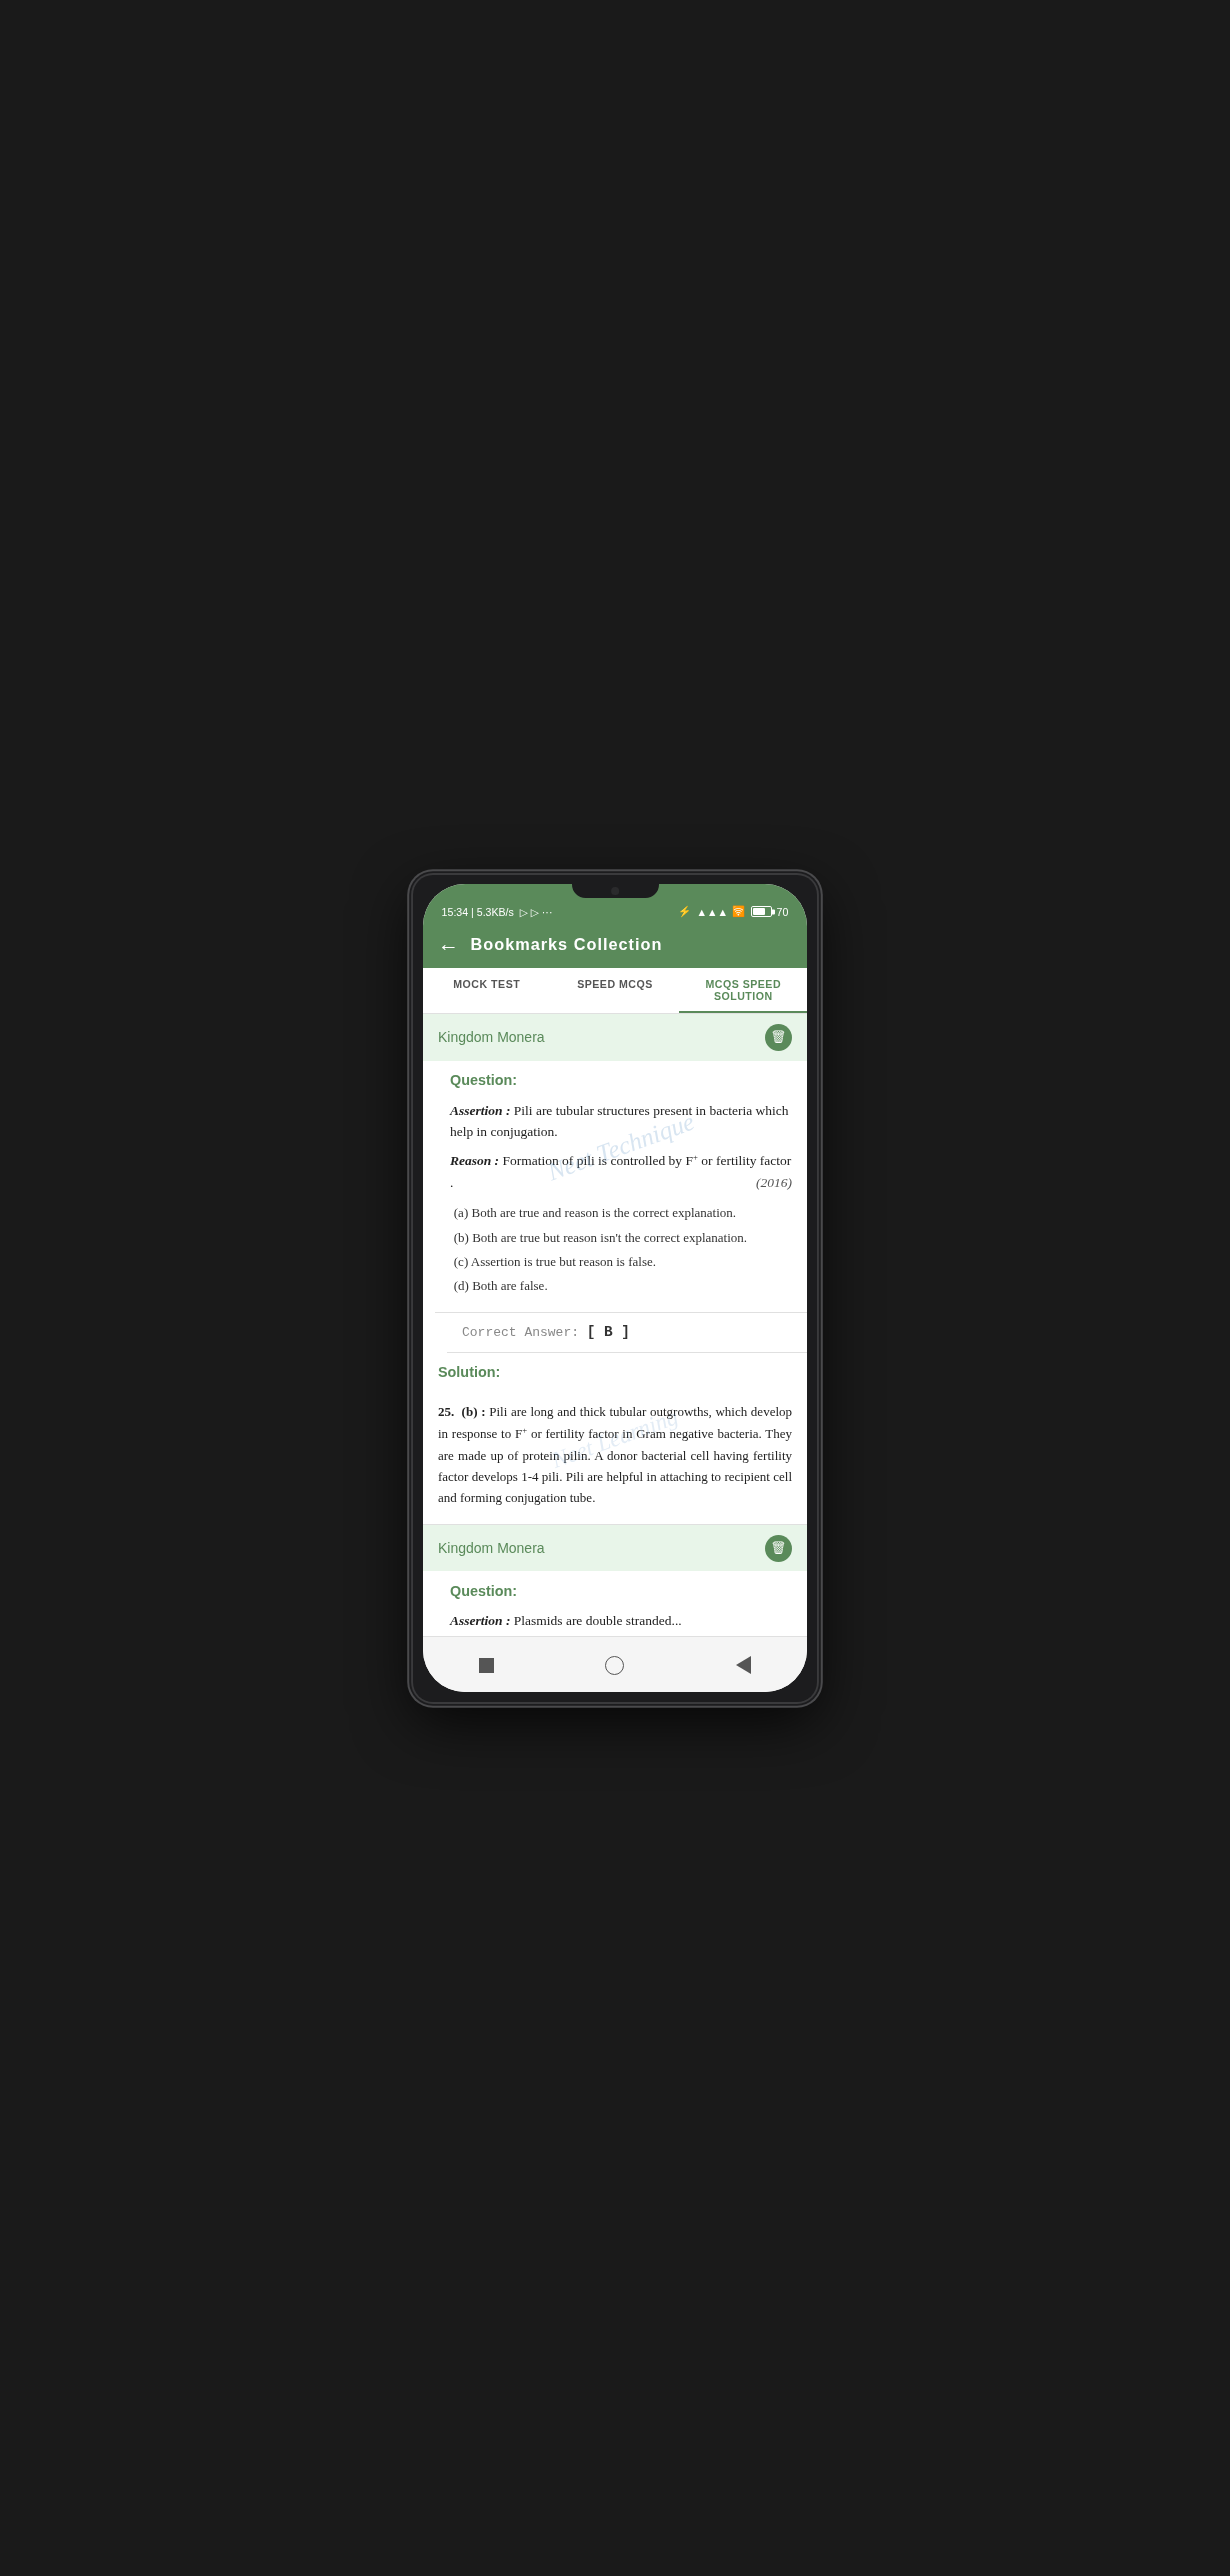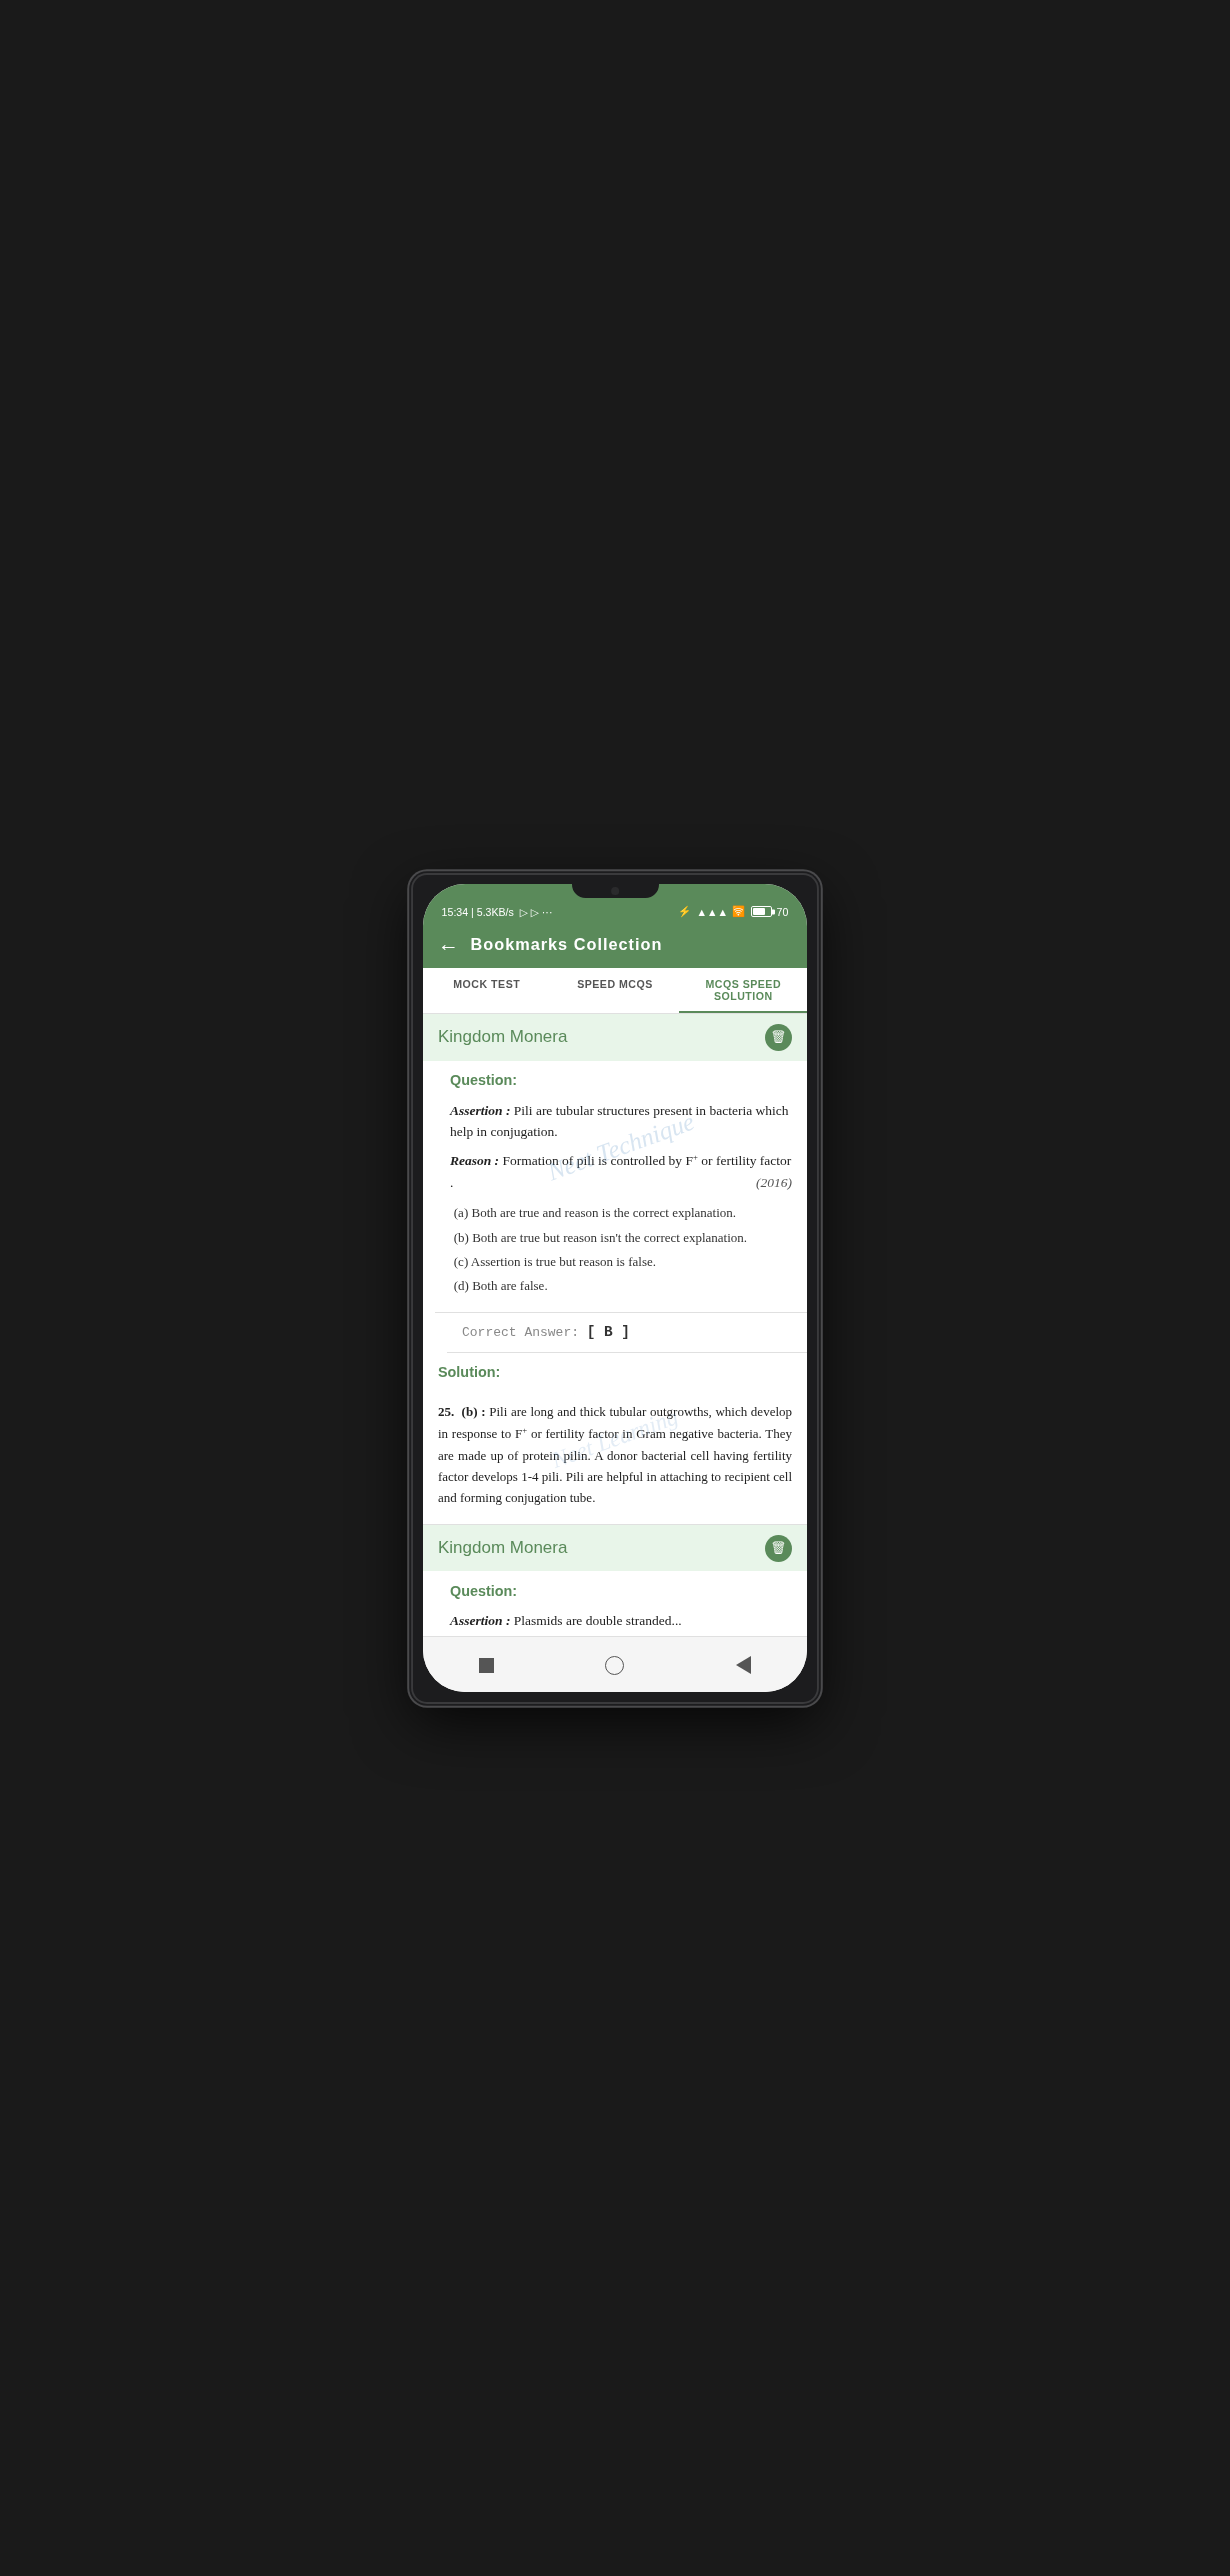"15:34 | 5.3KB/s" .phone-frame { border-radius: 14px -> 20px }
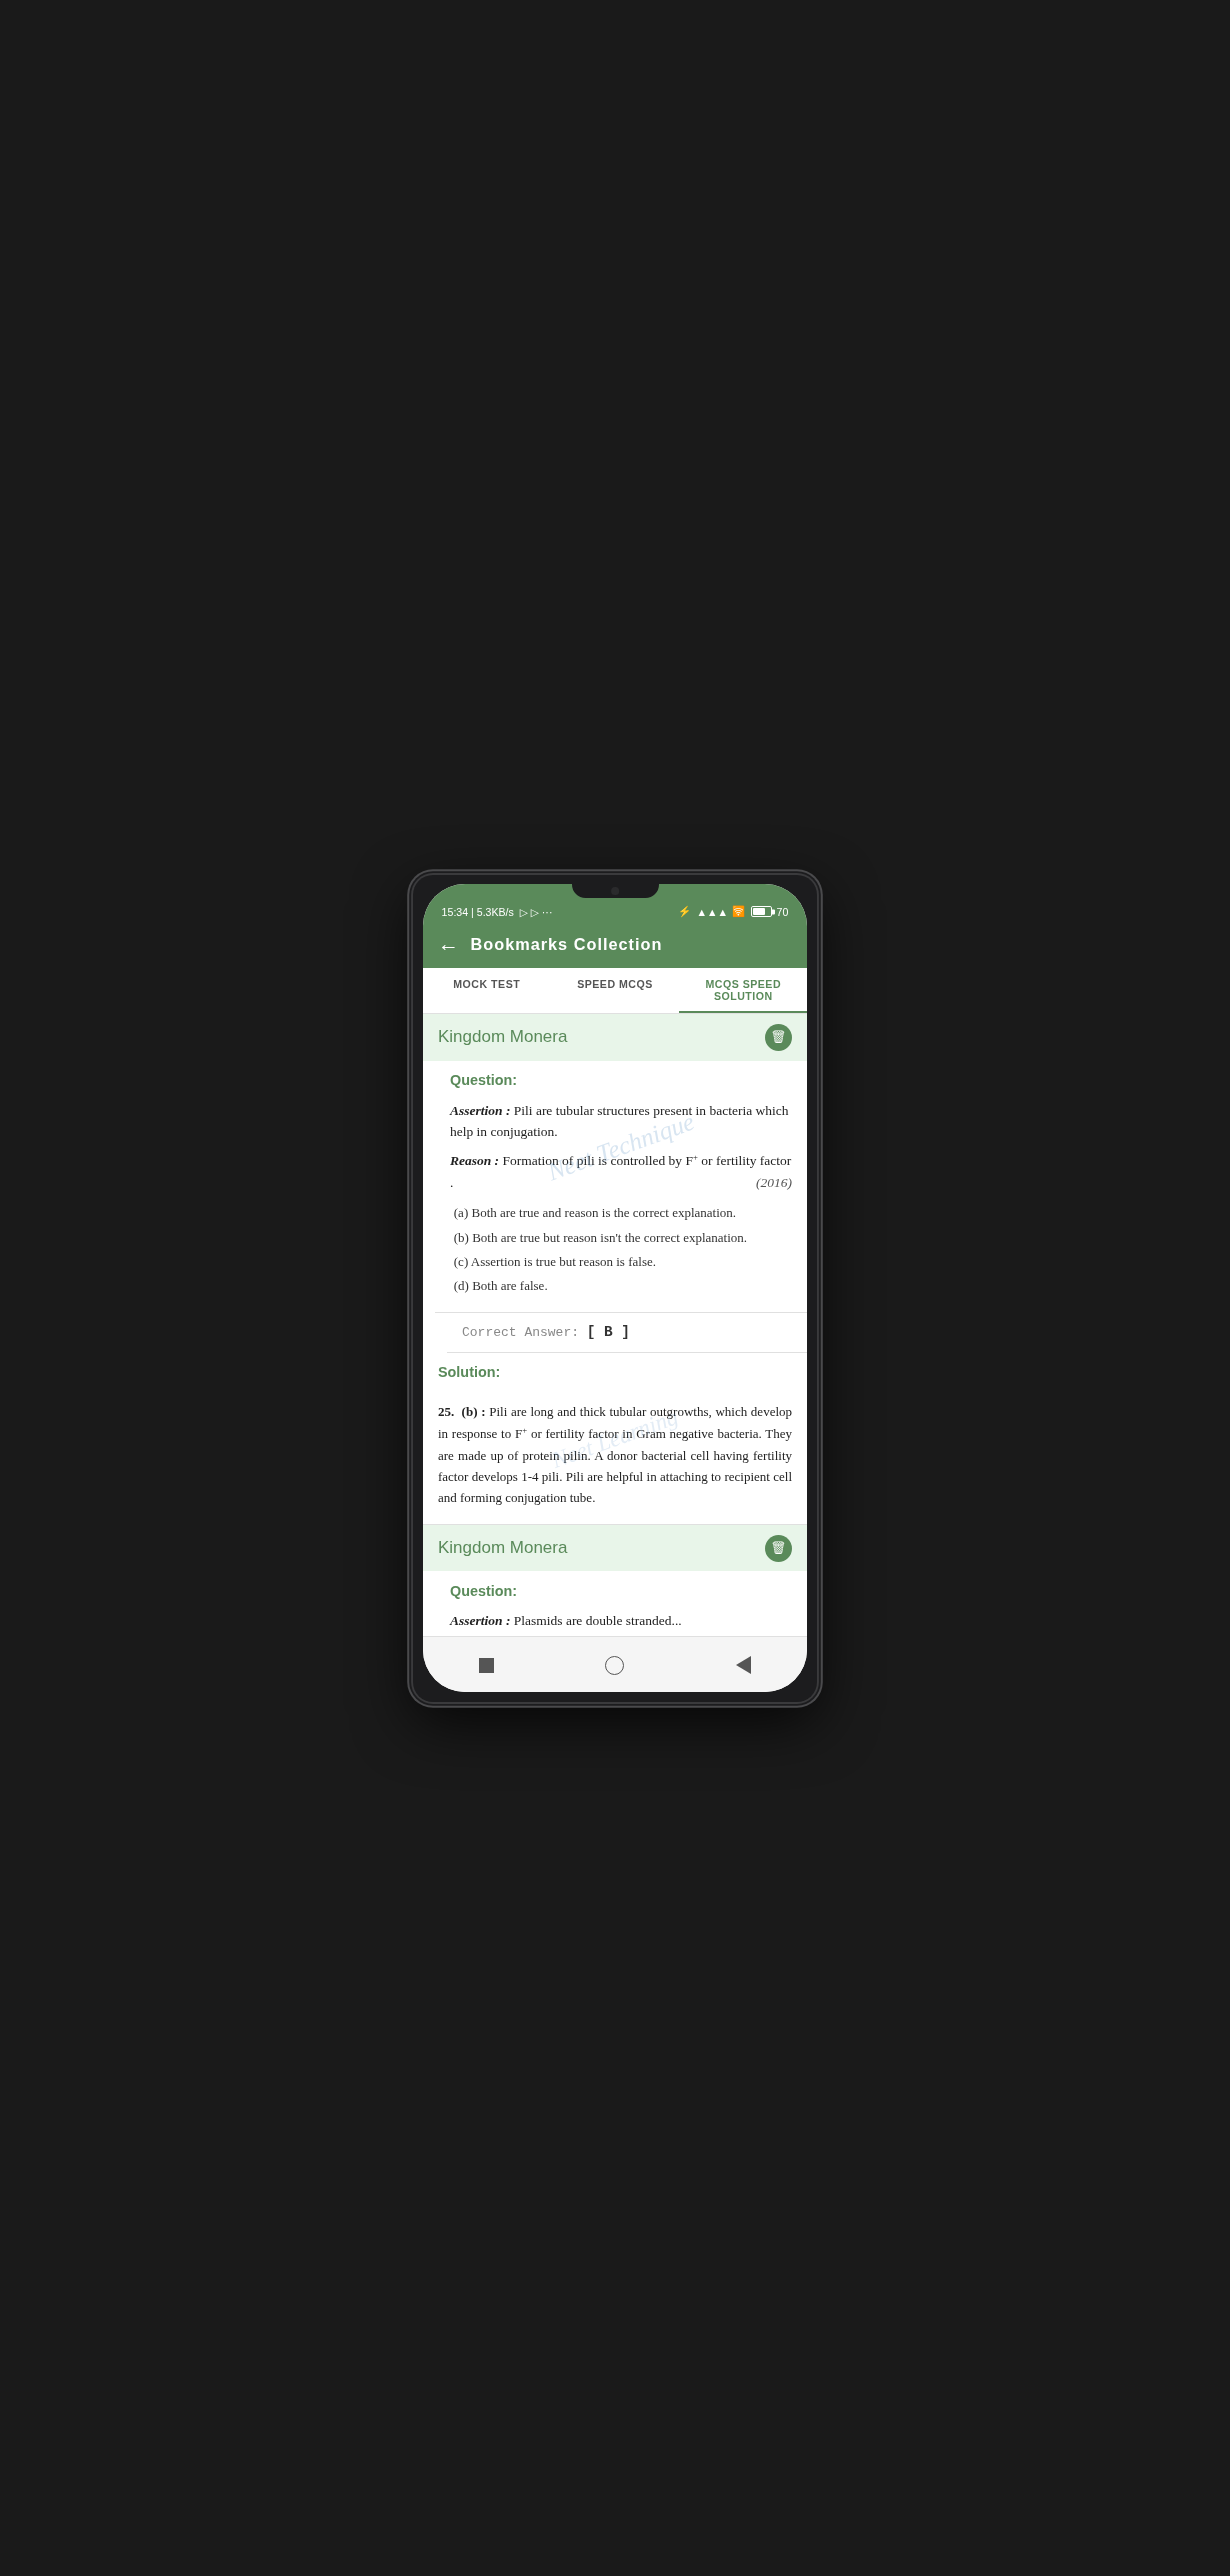"Kingdom Monera" .card-header-title { font-size: 17px -> 14px }
